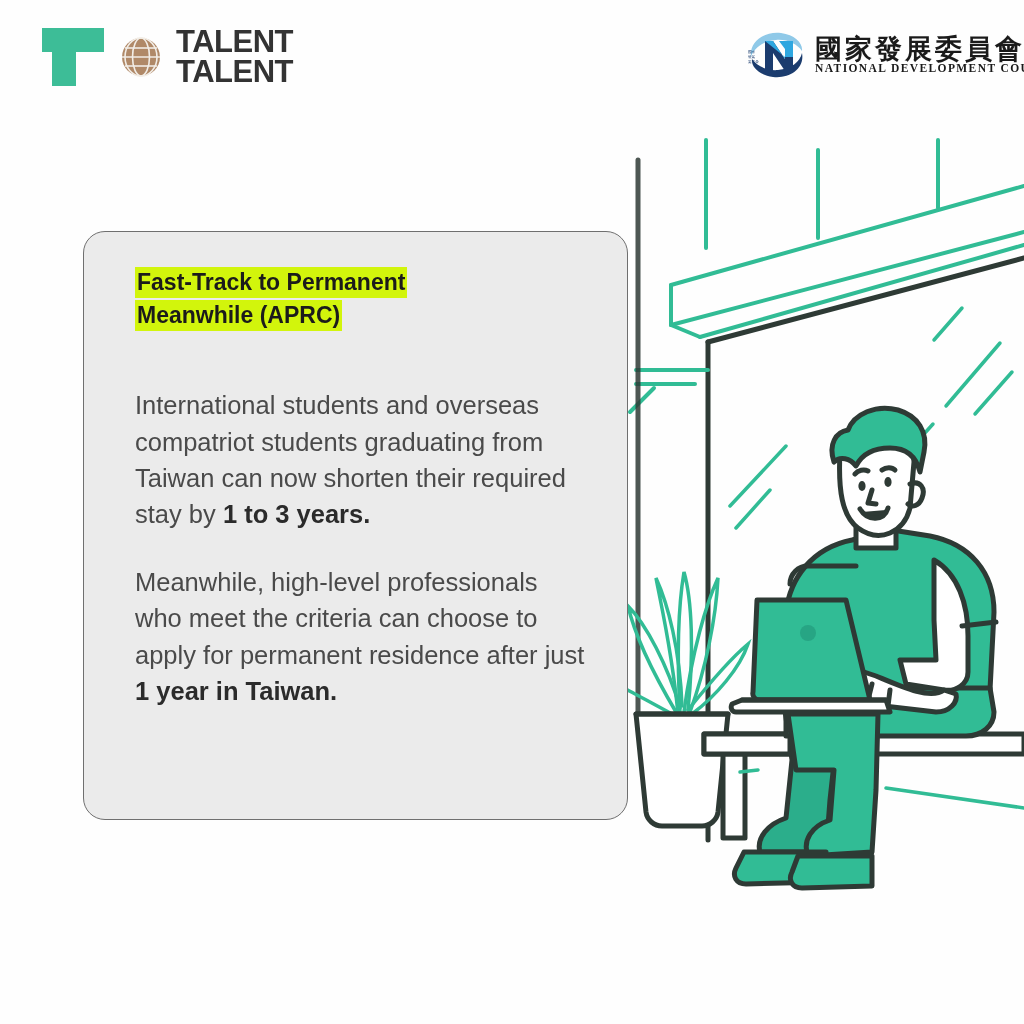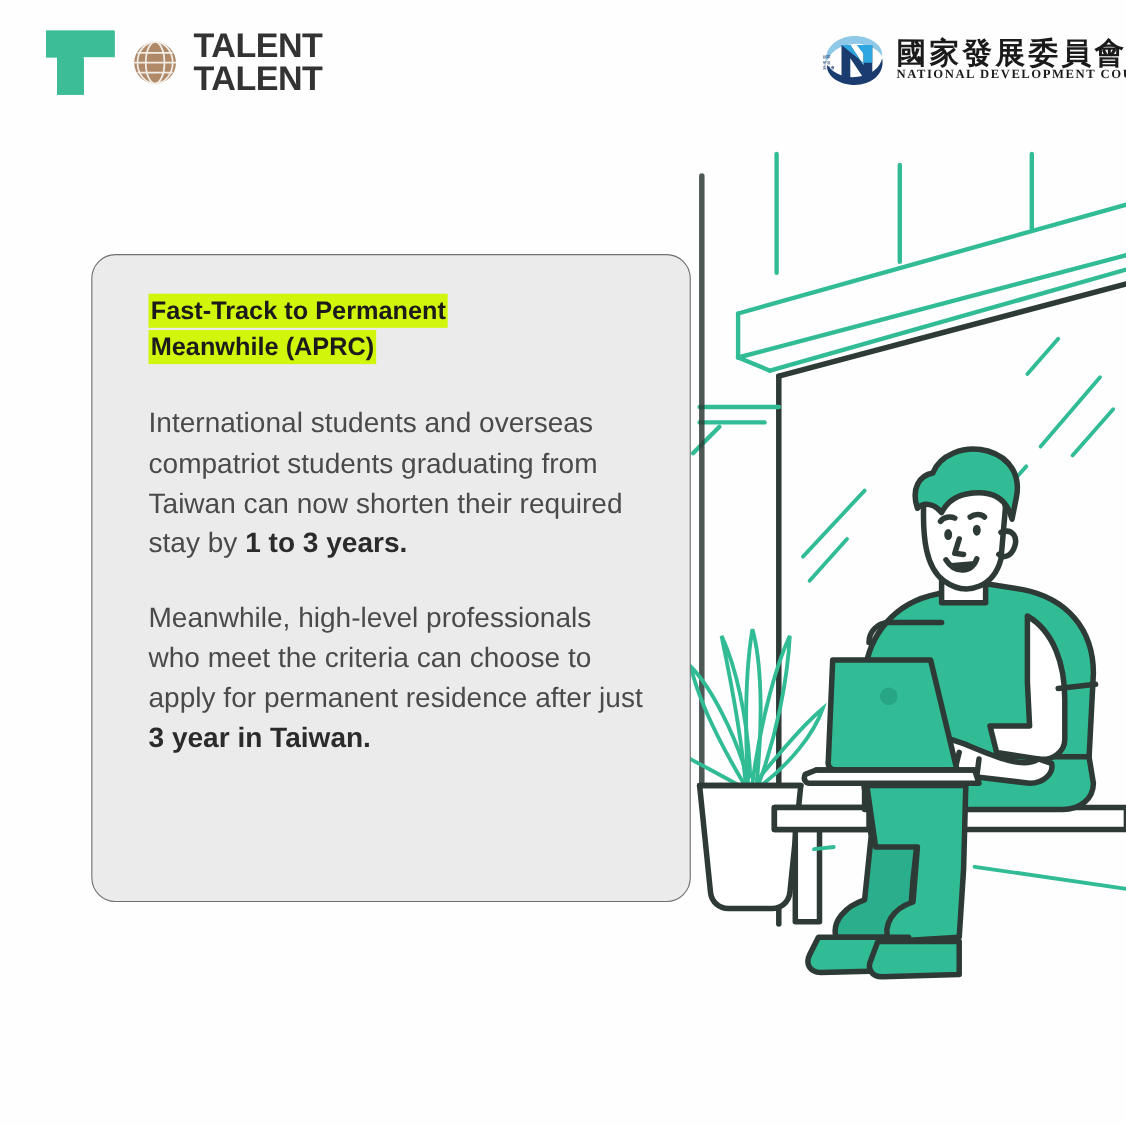"International students and overseas" .card-body { margin-top: 36px -> 56px }
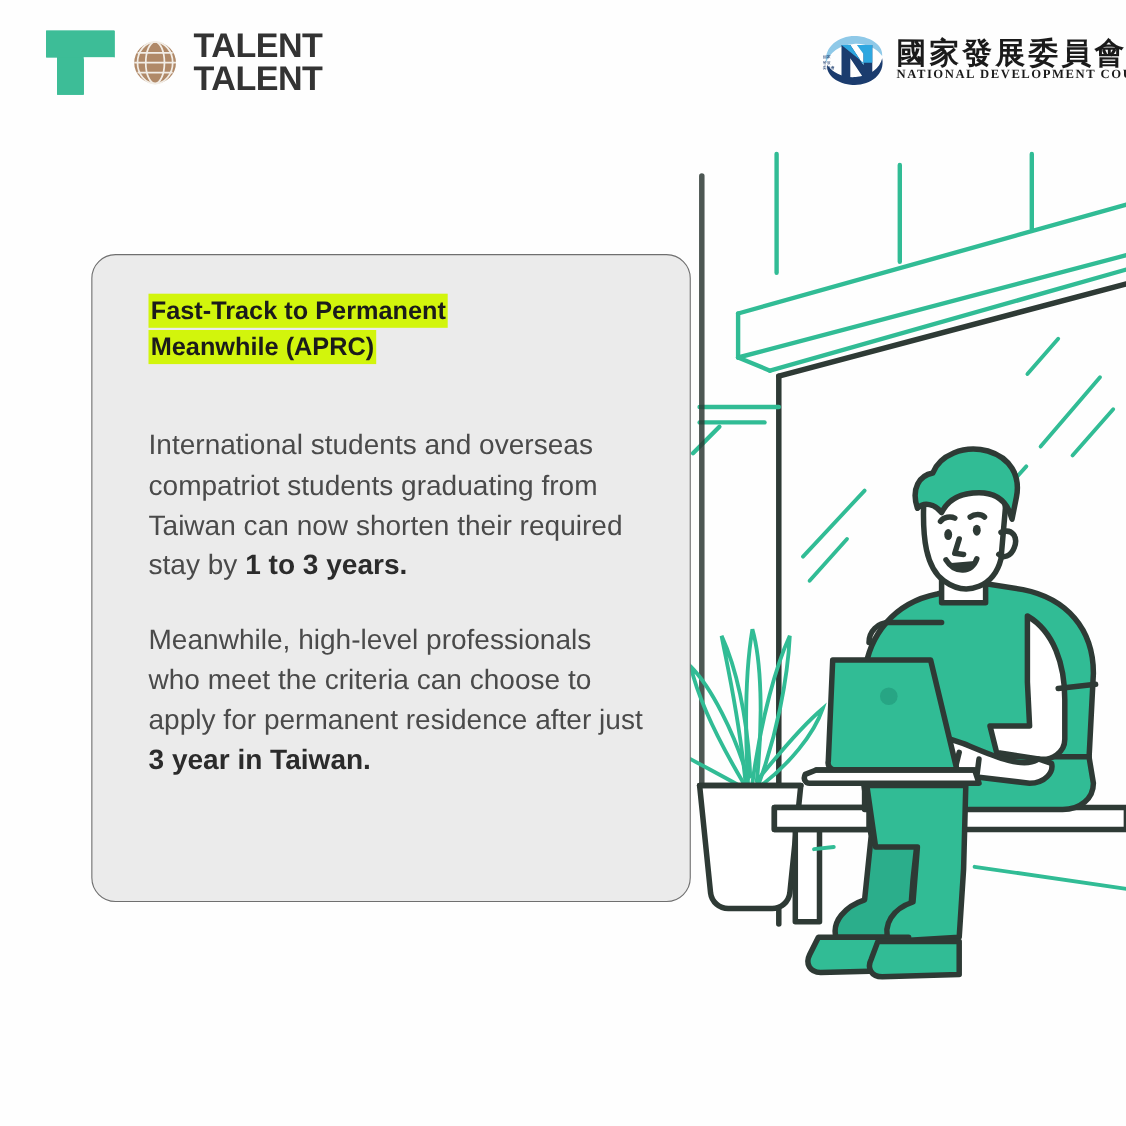"3 year in Taiwan." b { text: 3 -> 1 }
